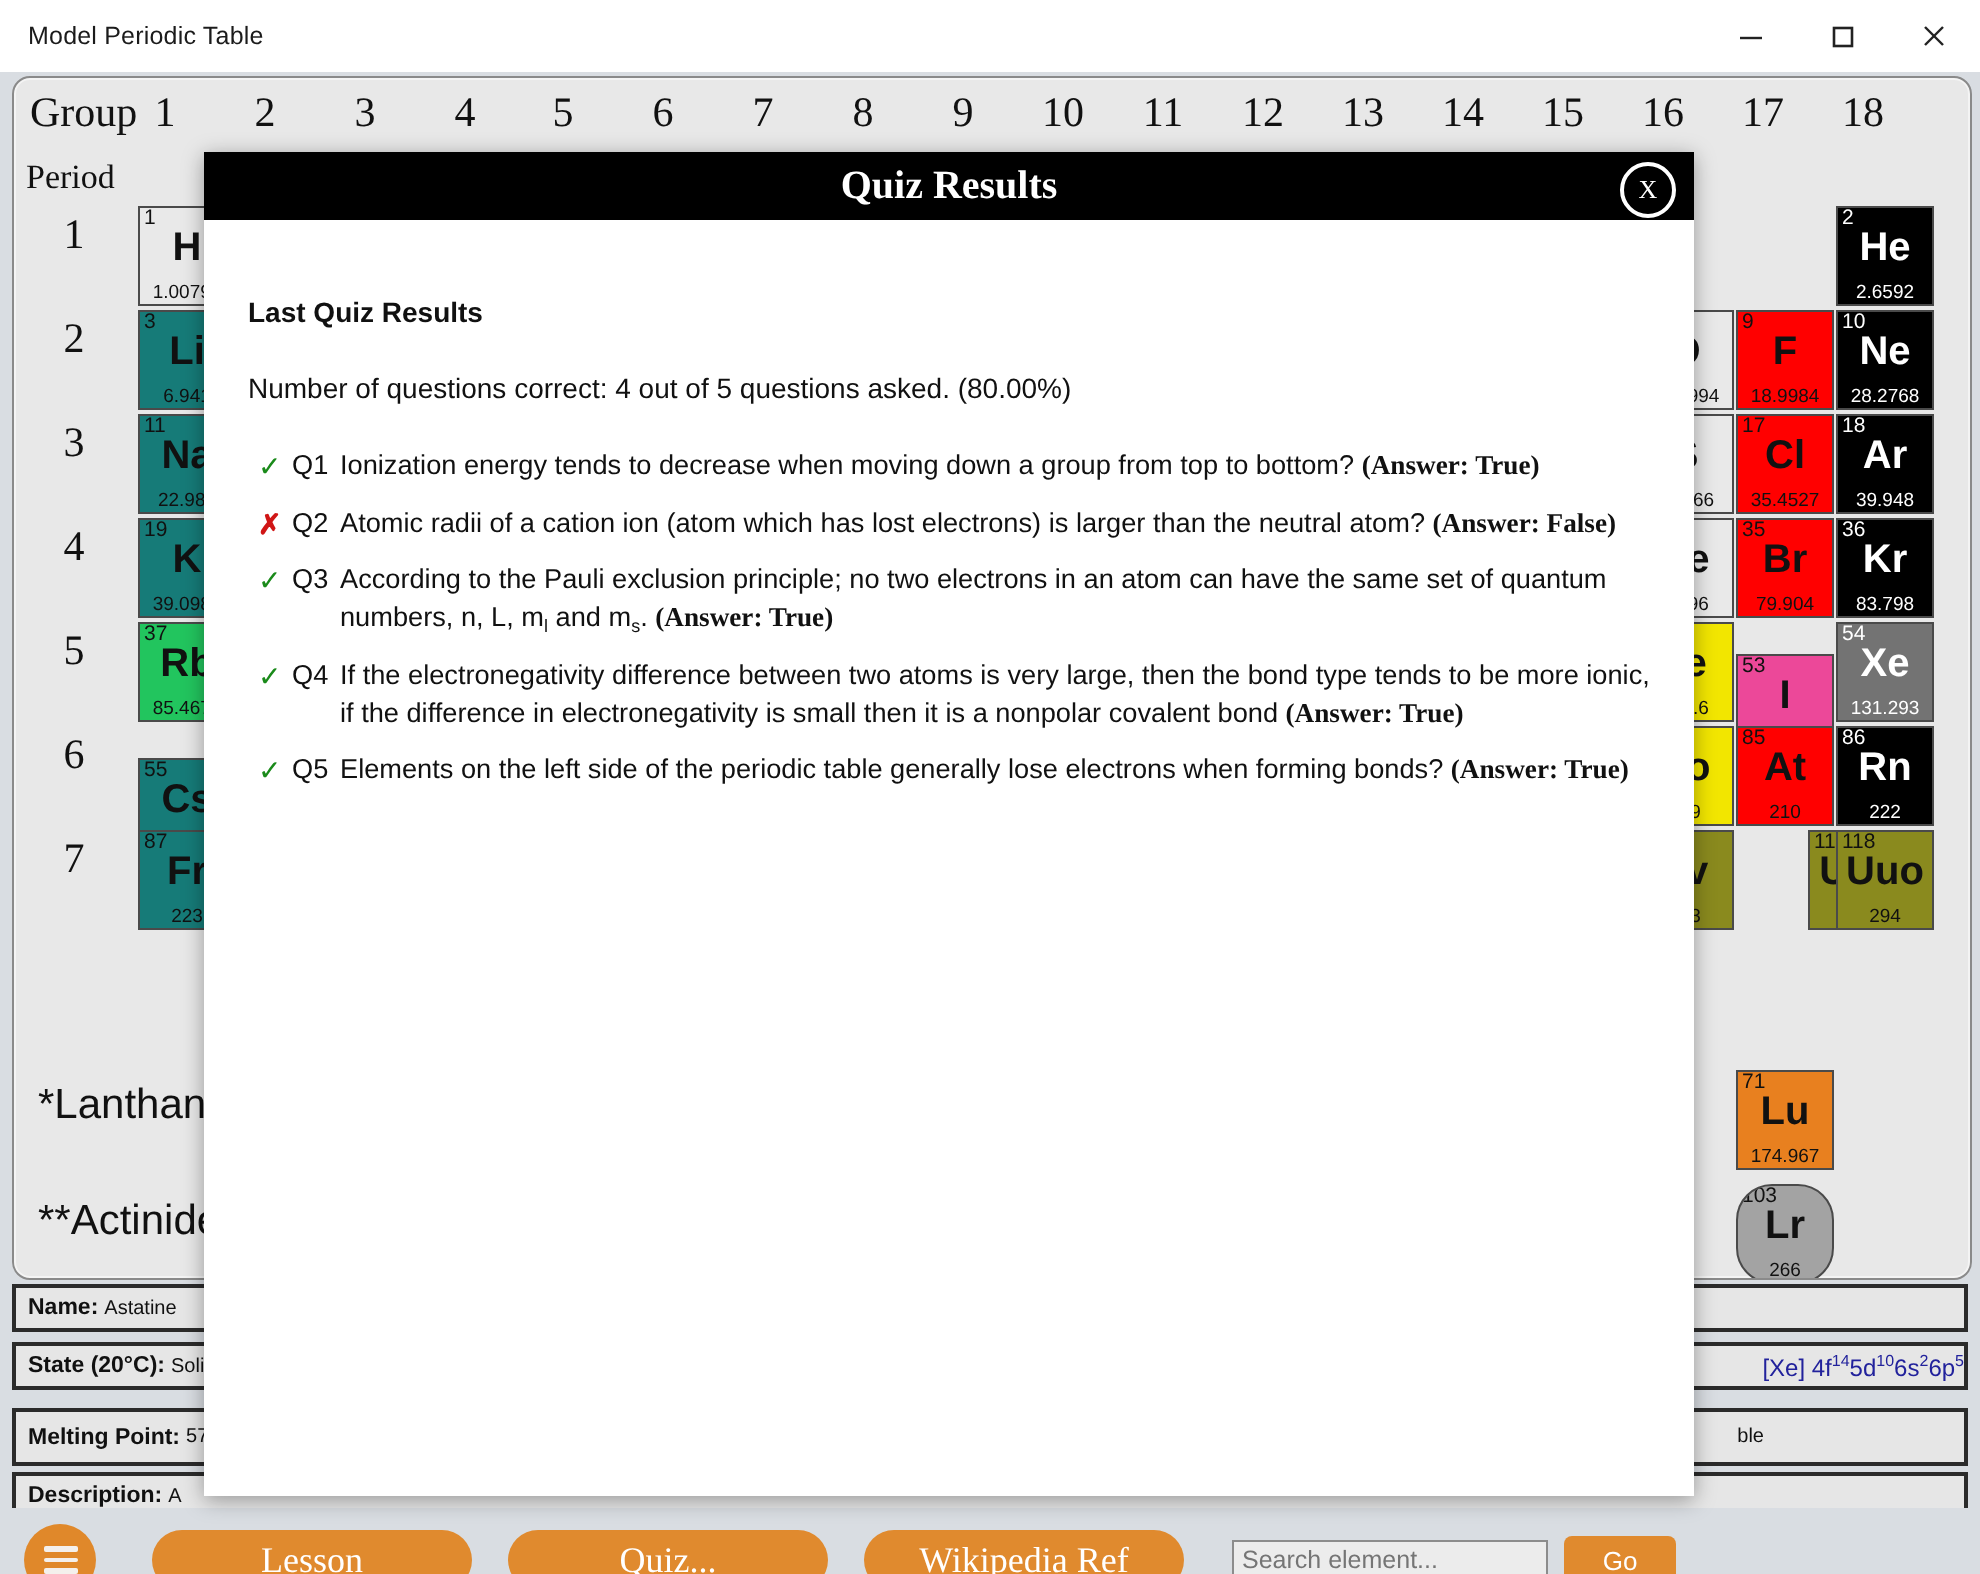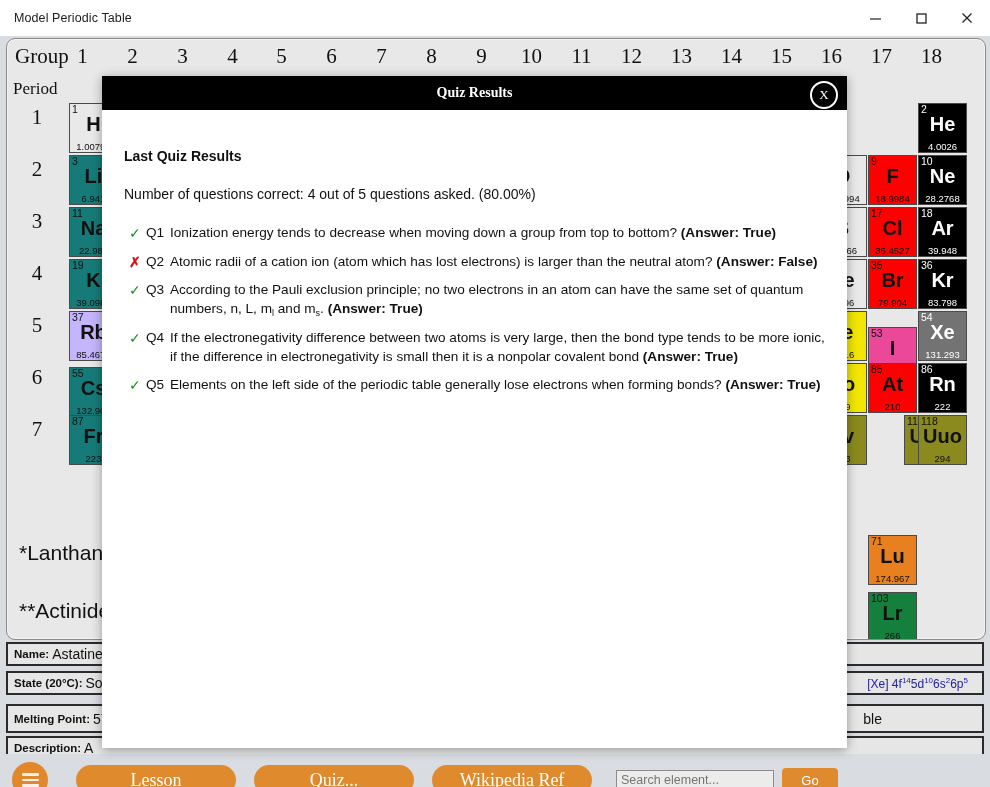"Quiz Results" .dlg-head .dtitle { font-size: 14px -> 20px }
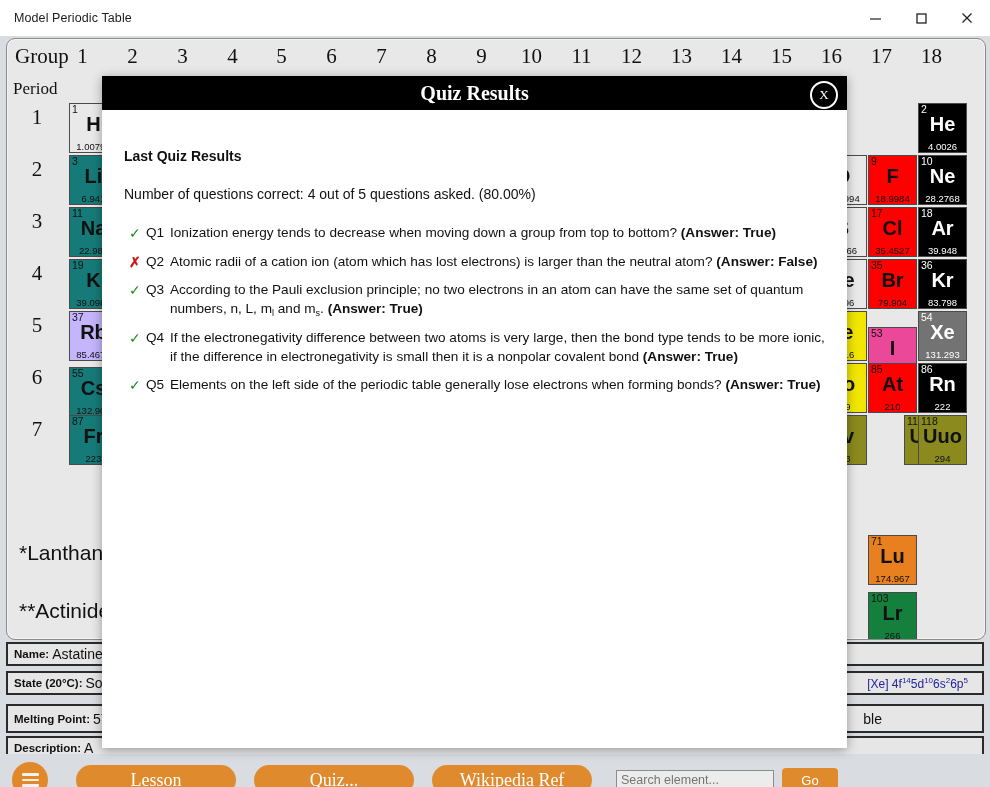"4.0026" span.mass { text: 4.0026 -> 2.6592 }
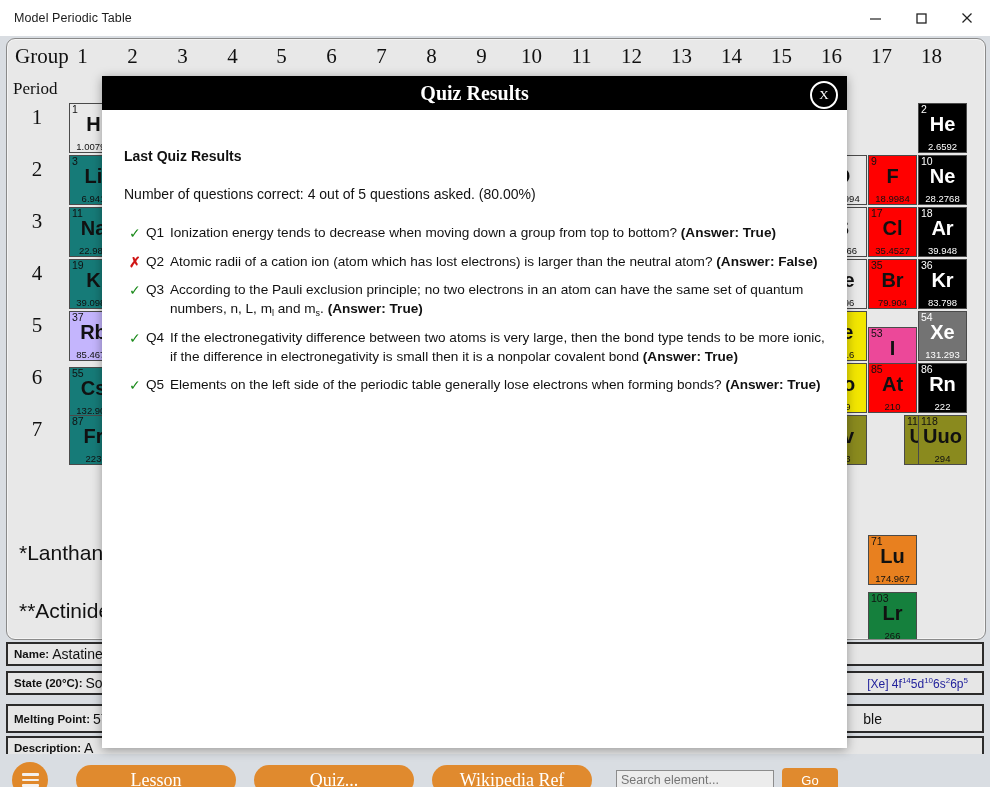"(Answer: True)" .qitem b { font-family: none -> Liberation Serif, serif }
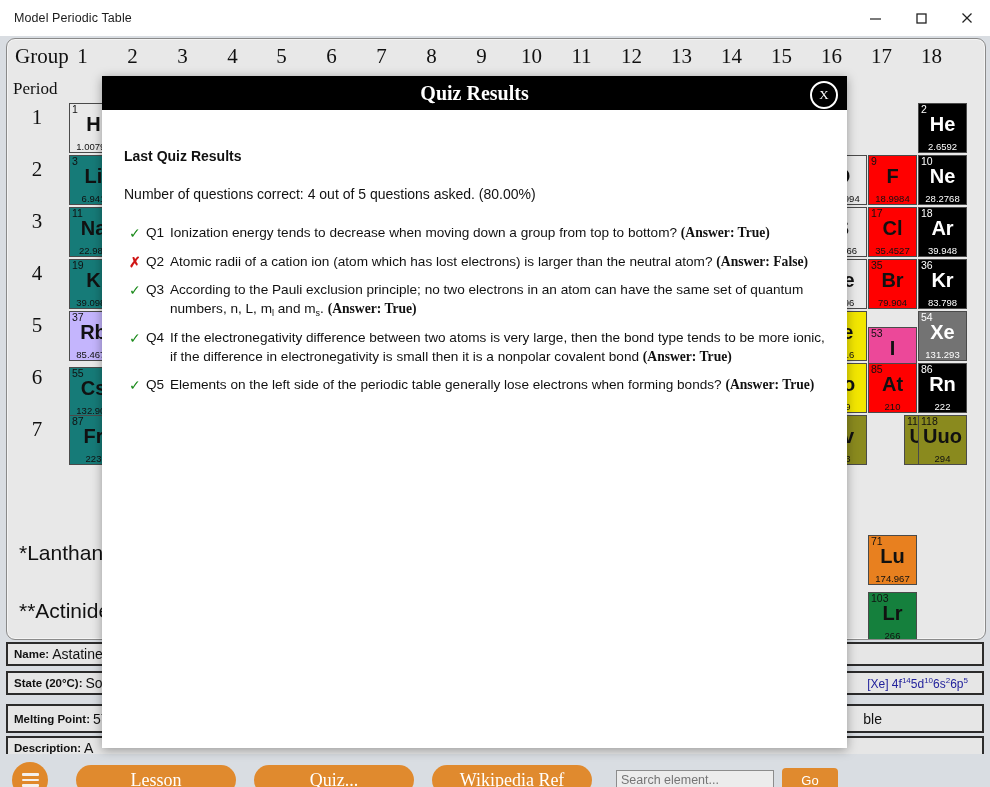"37" div.cell { background: #c4b5fd -> #22c55e }
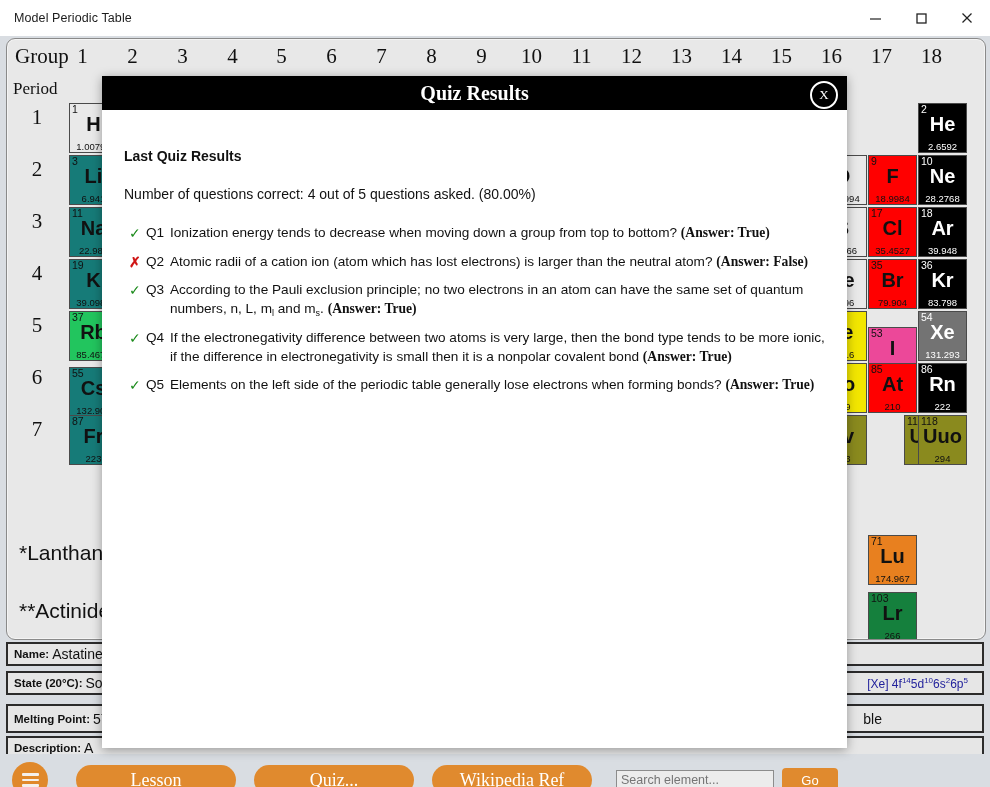"55" div.cell { top: 328px -> 340px }
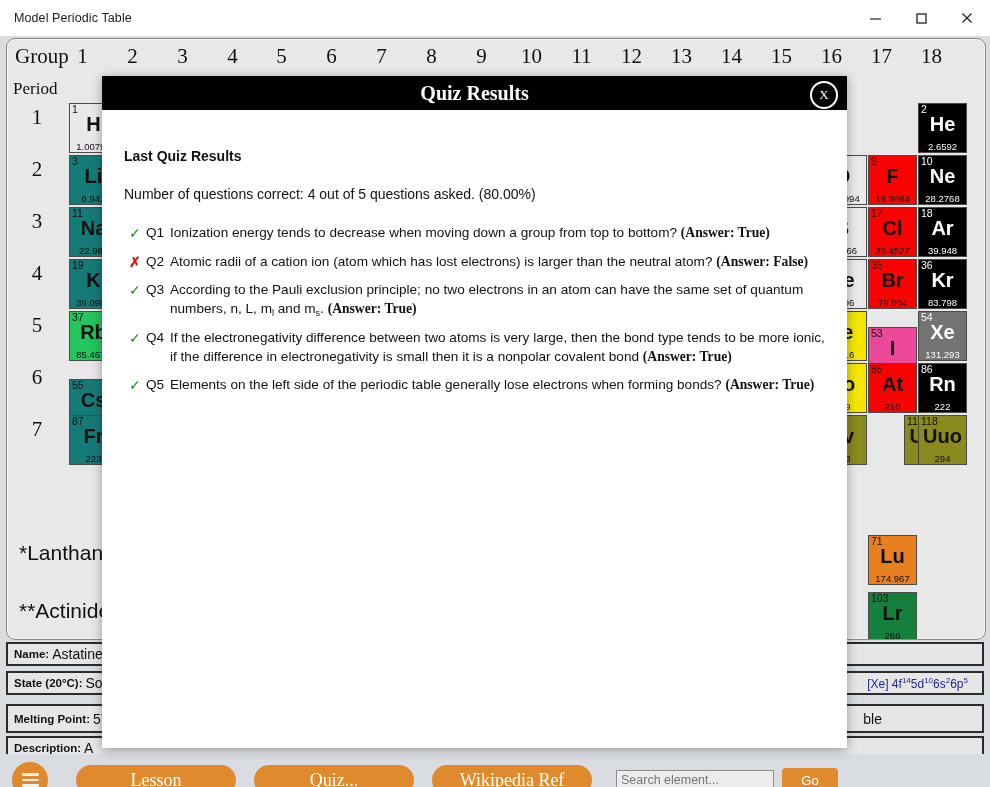"103" div.cell { background: #15803d -> #a3a3a3; border-radius: none -> 18px }
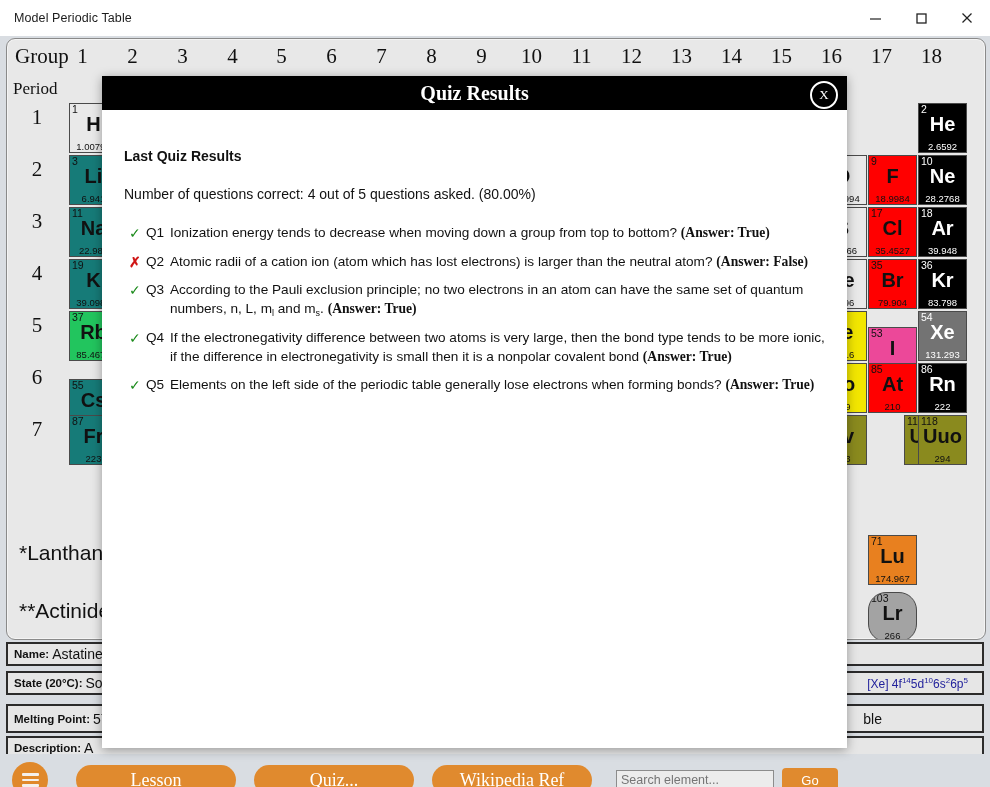"Astatine" .inforow .ival { font-size: 14px -> 10px }
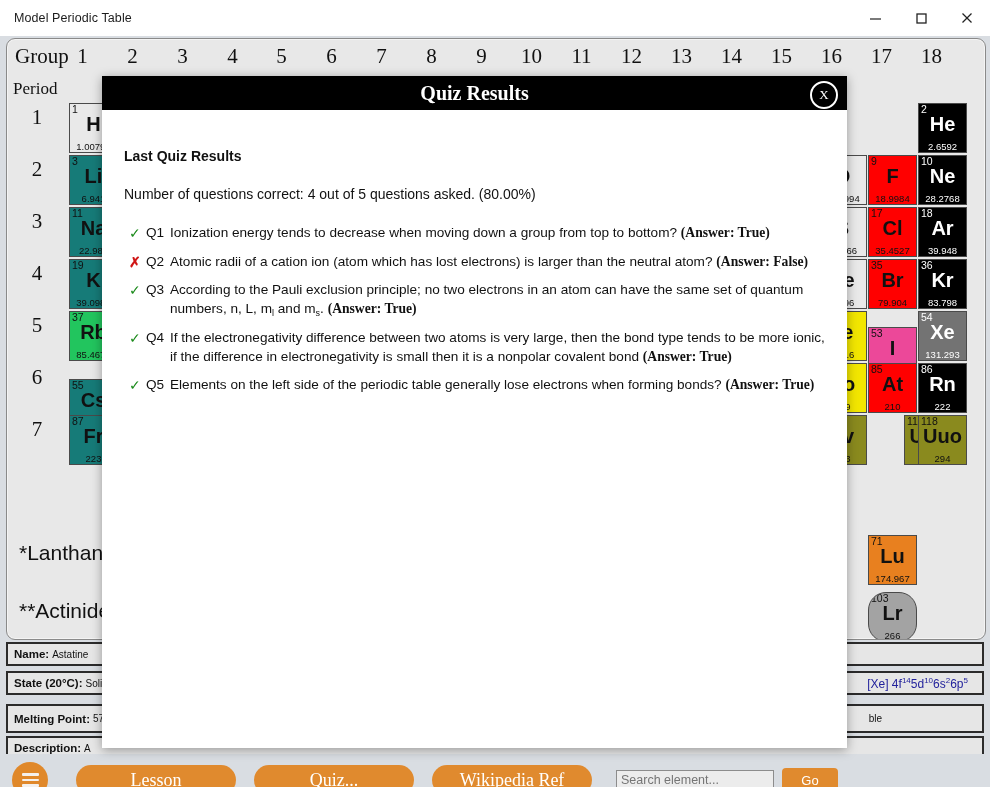"[Xe] 4f145d106s26p5" span.econf { padding-right: 14px -> none }
